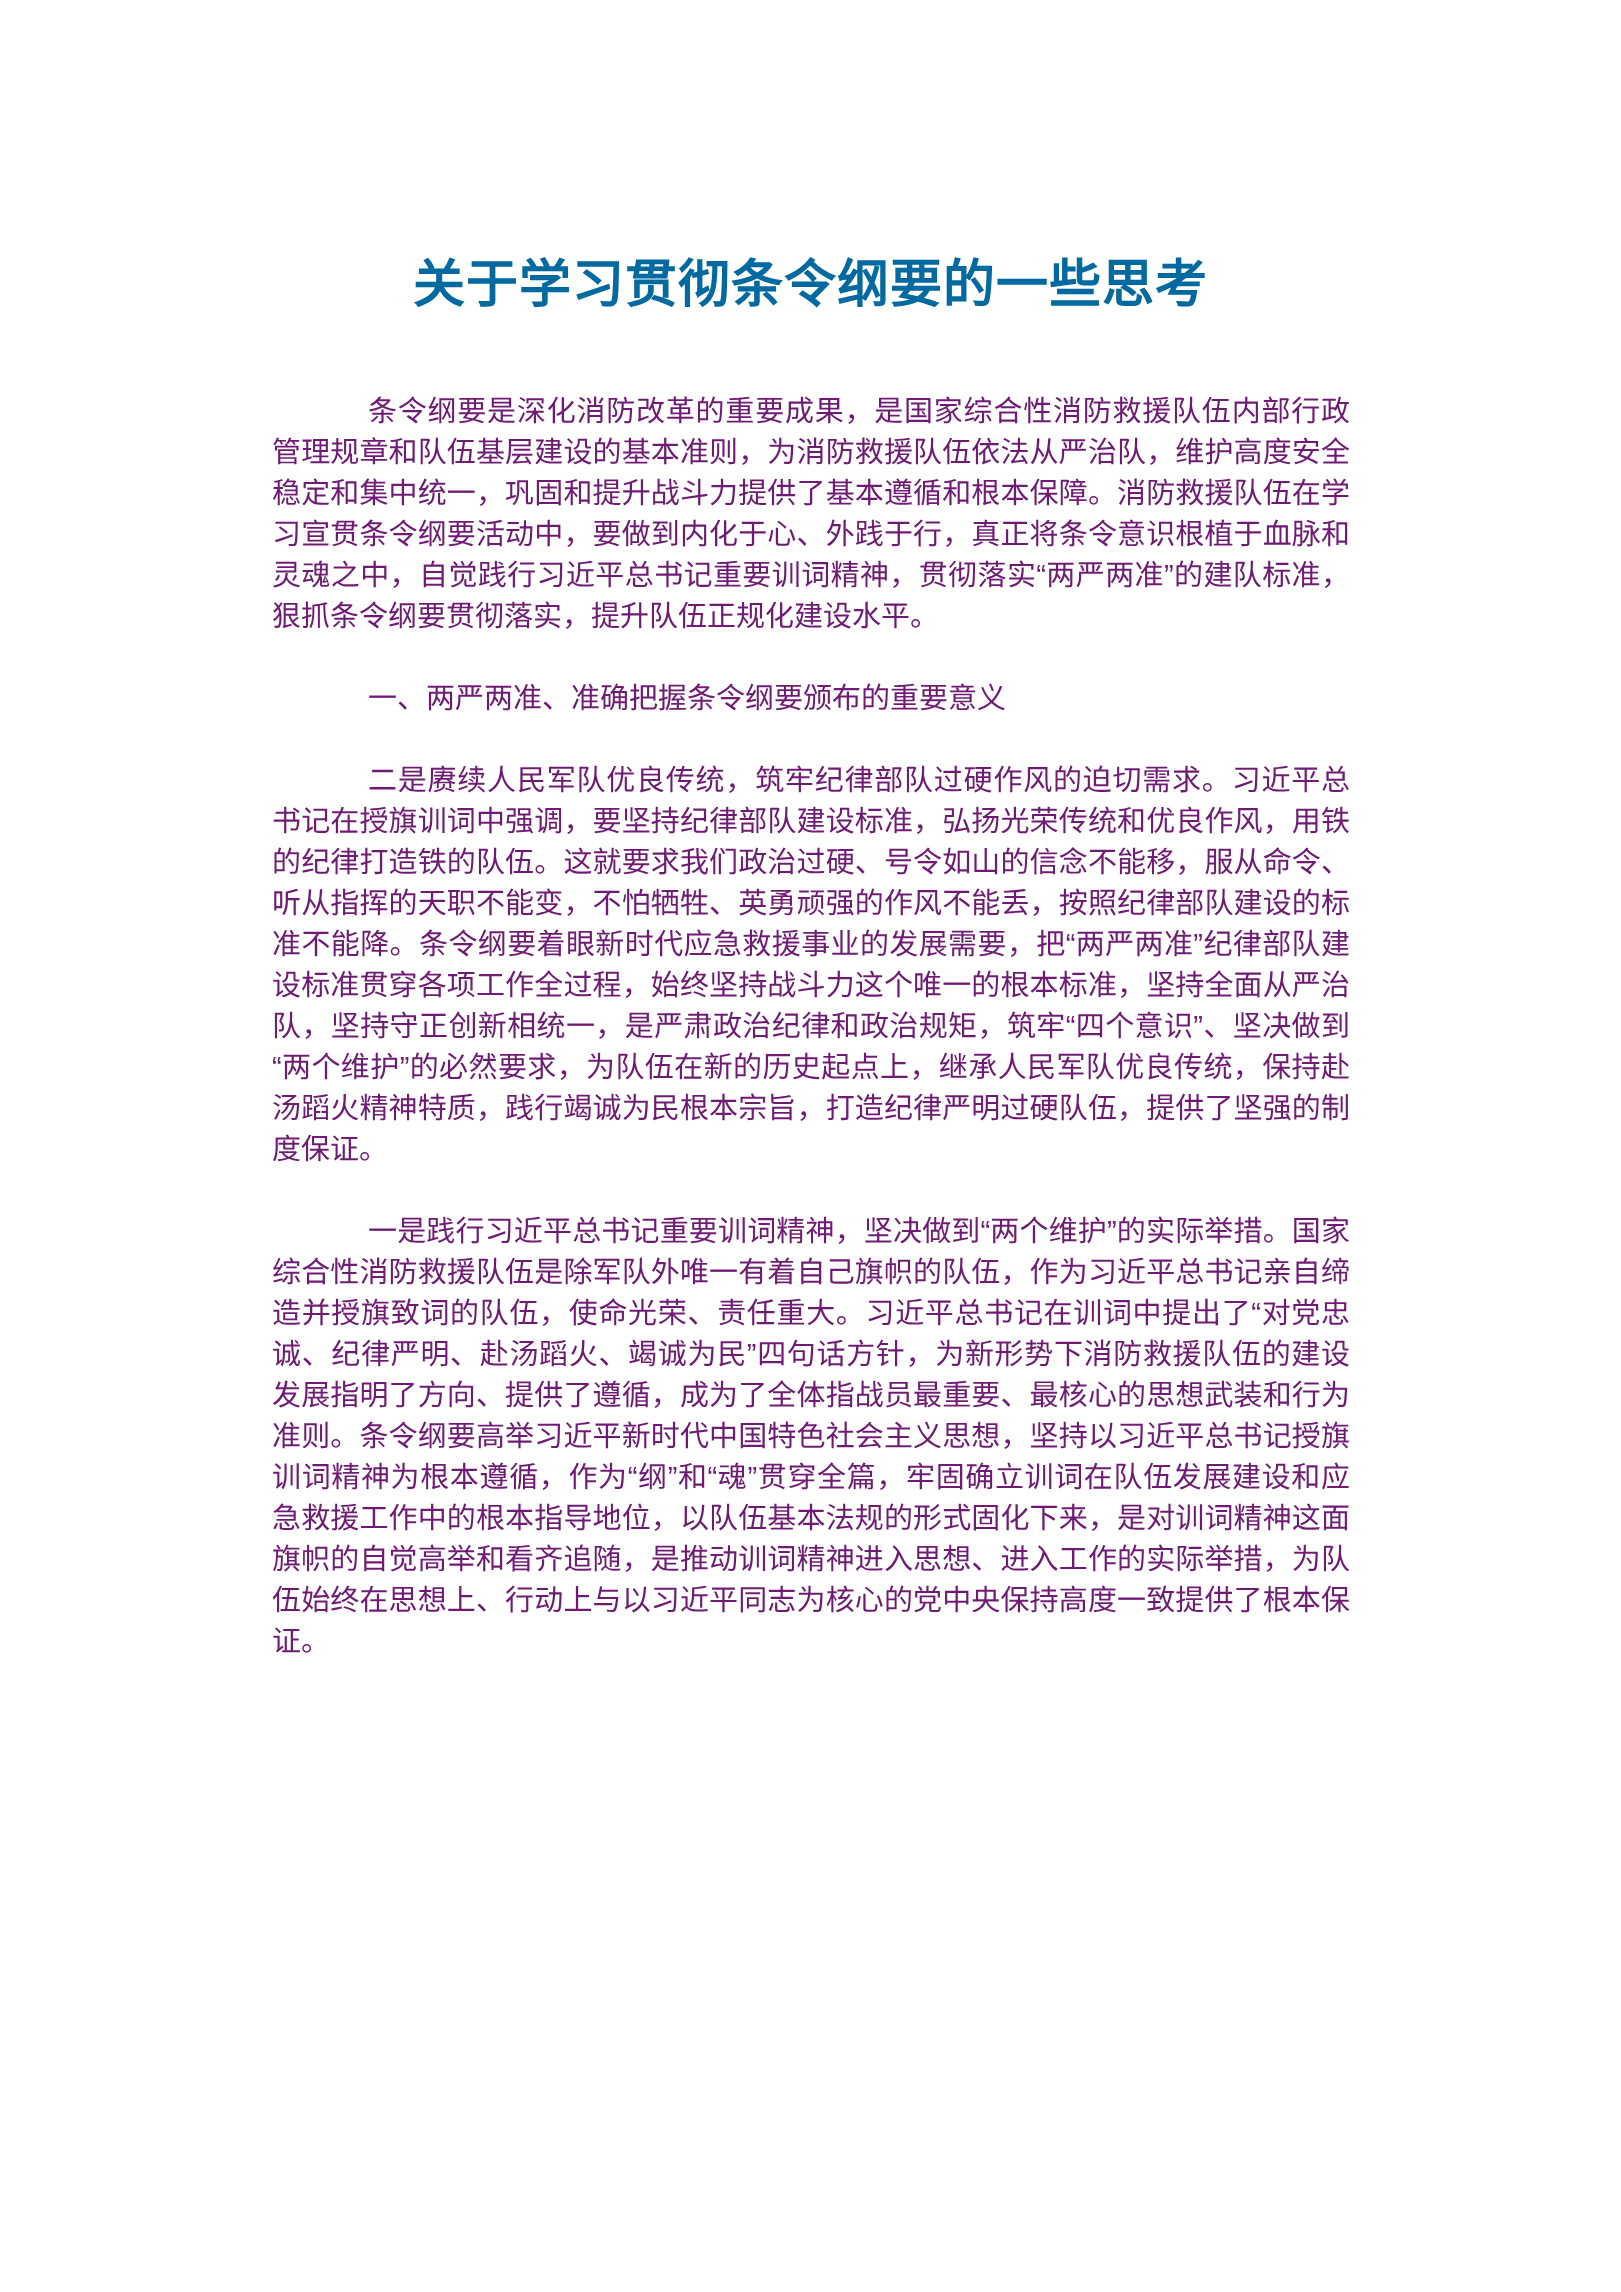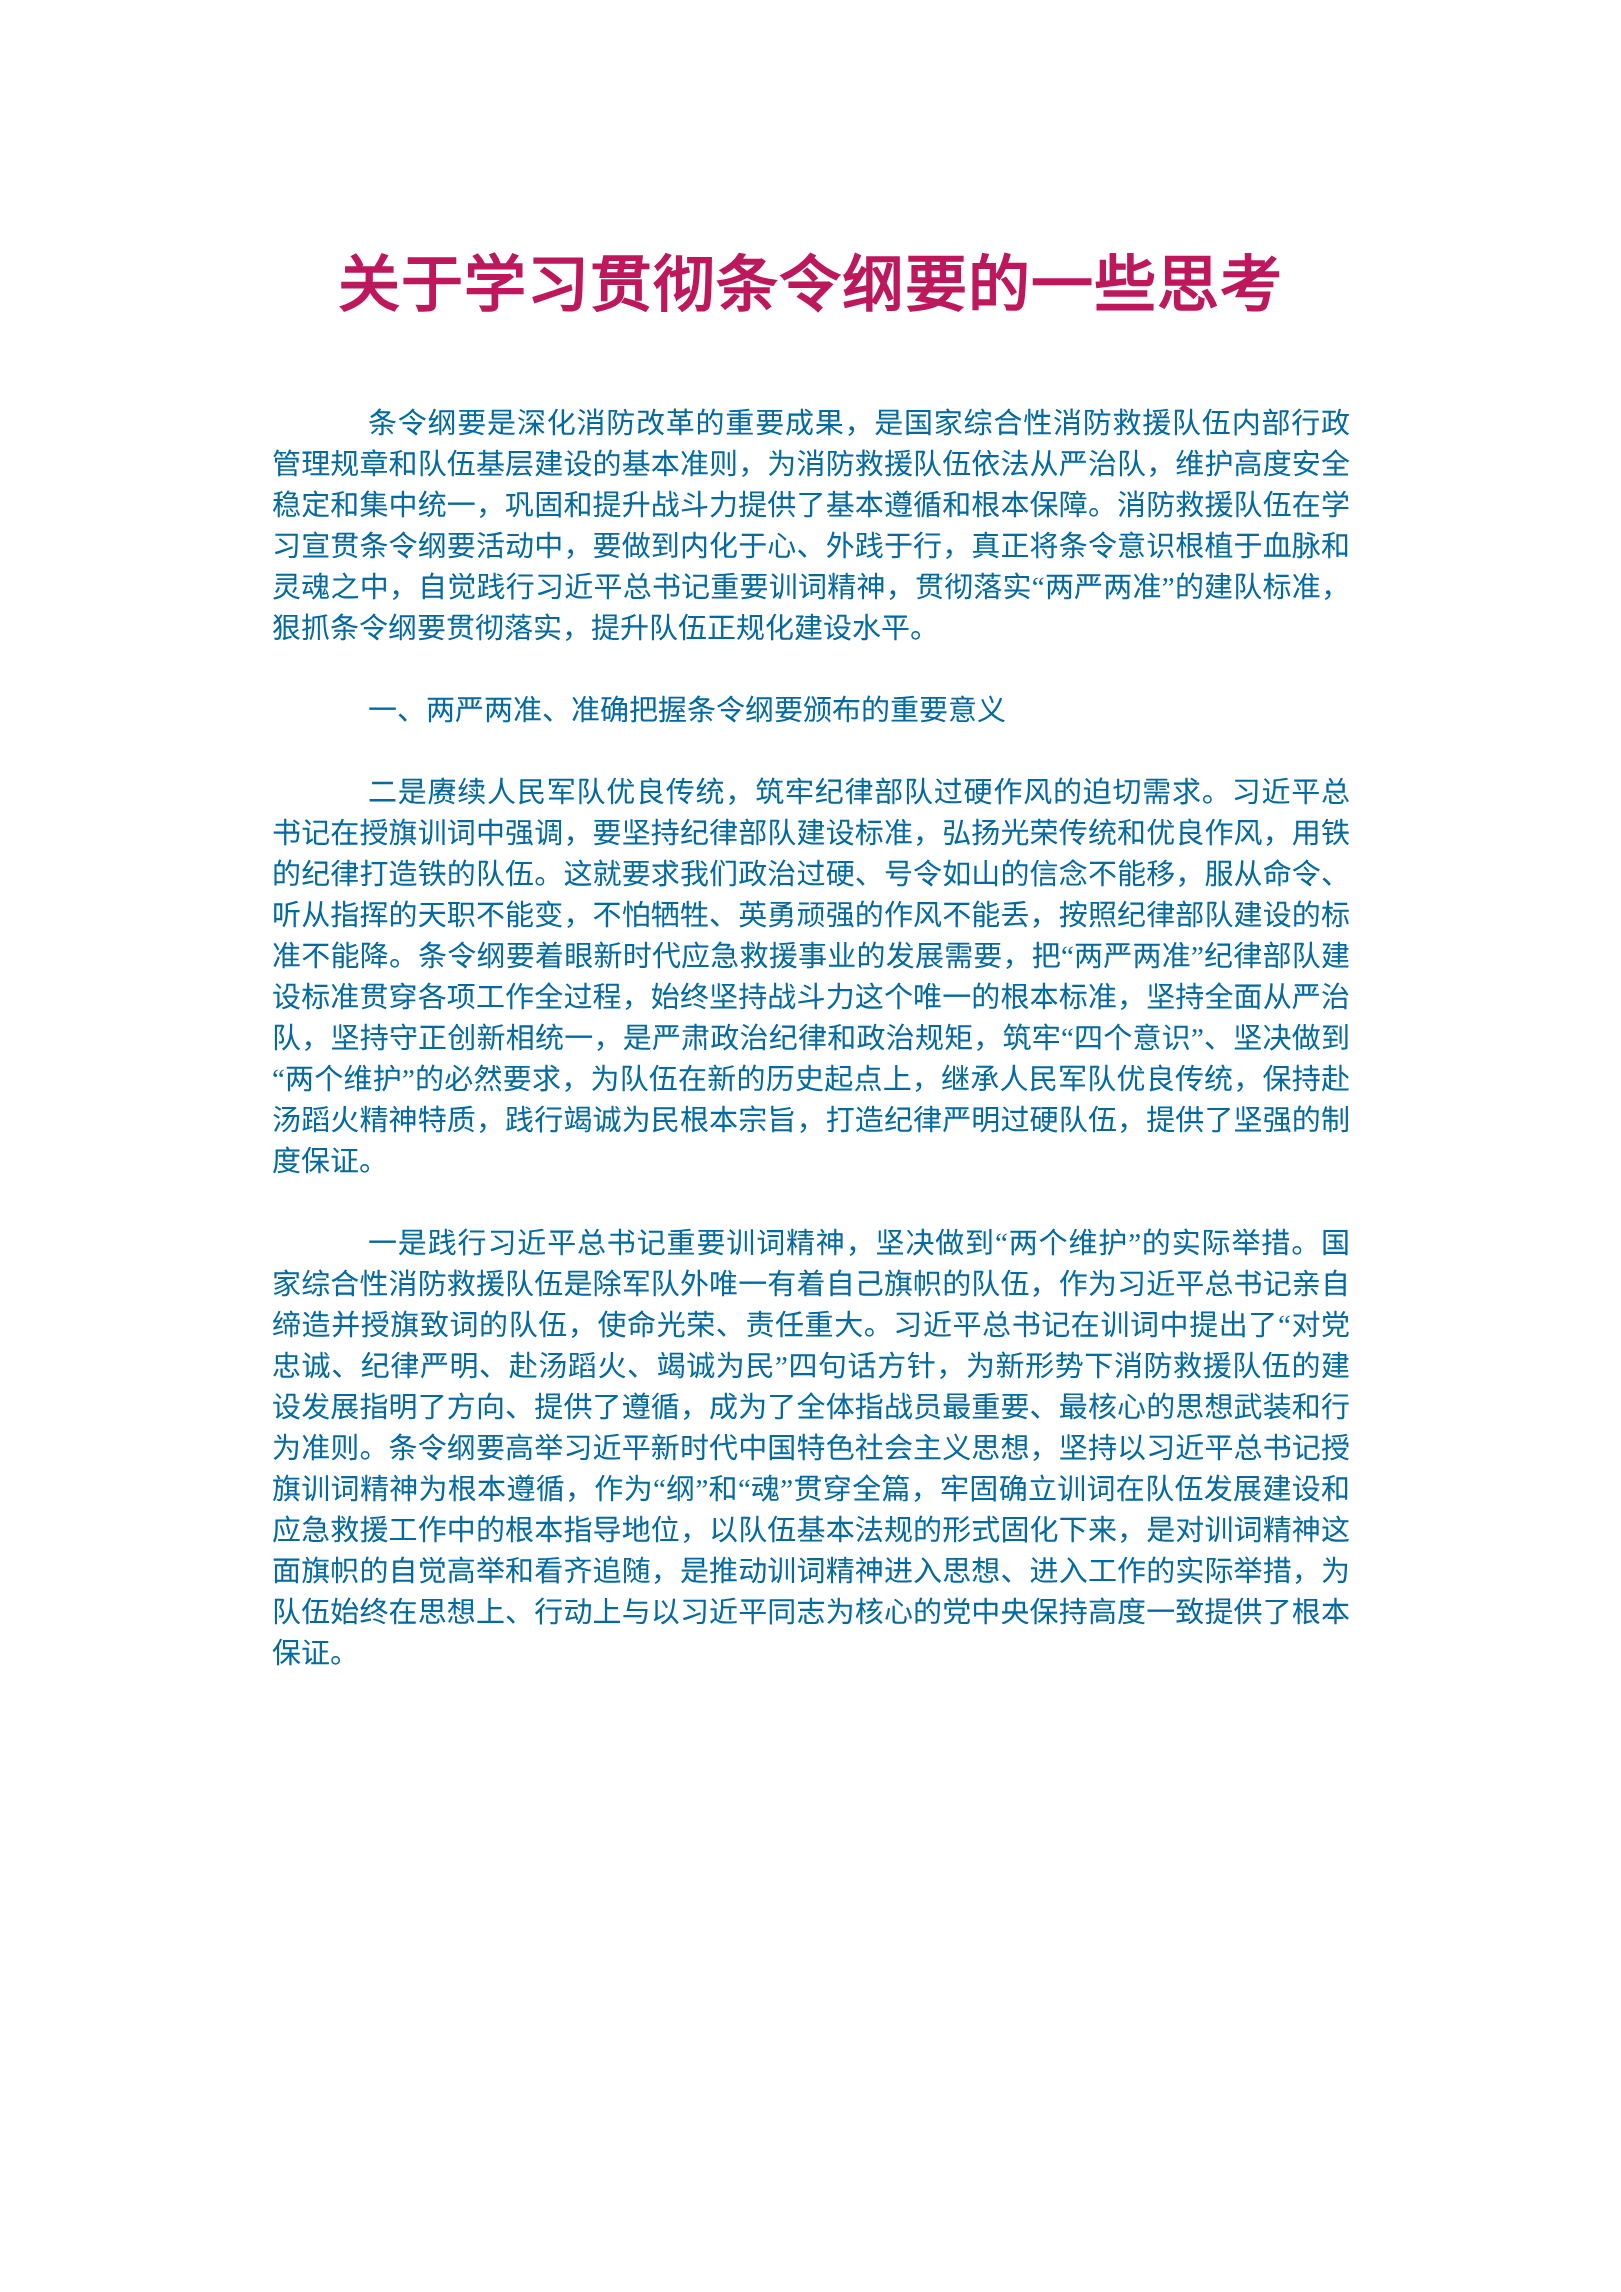"关于学习贯彻条令纲要的一些思考" .doc-title { color: #be185d -> #0369a1; font-family: Liberation Mono, monospace -> none; font-size: 62px -> 52px }
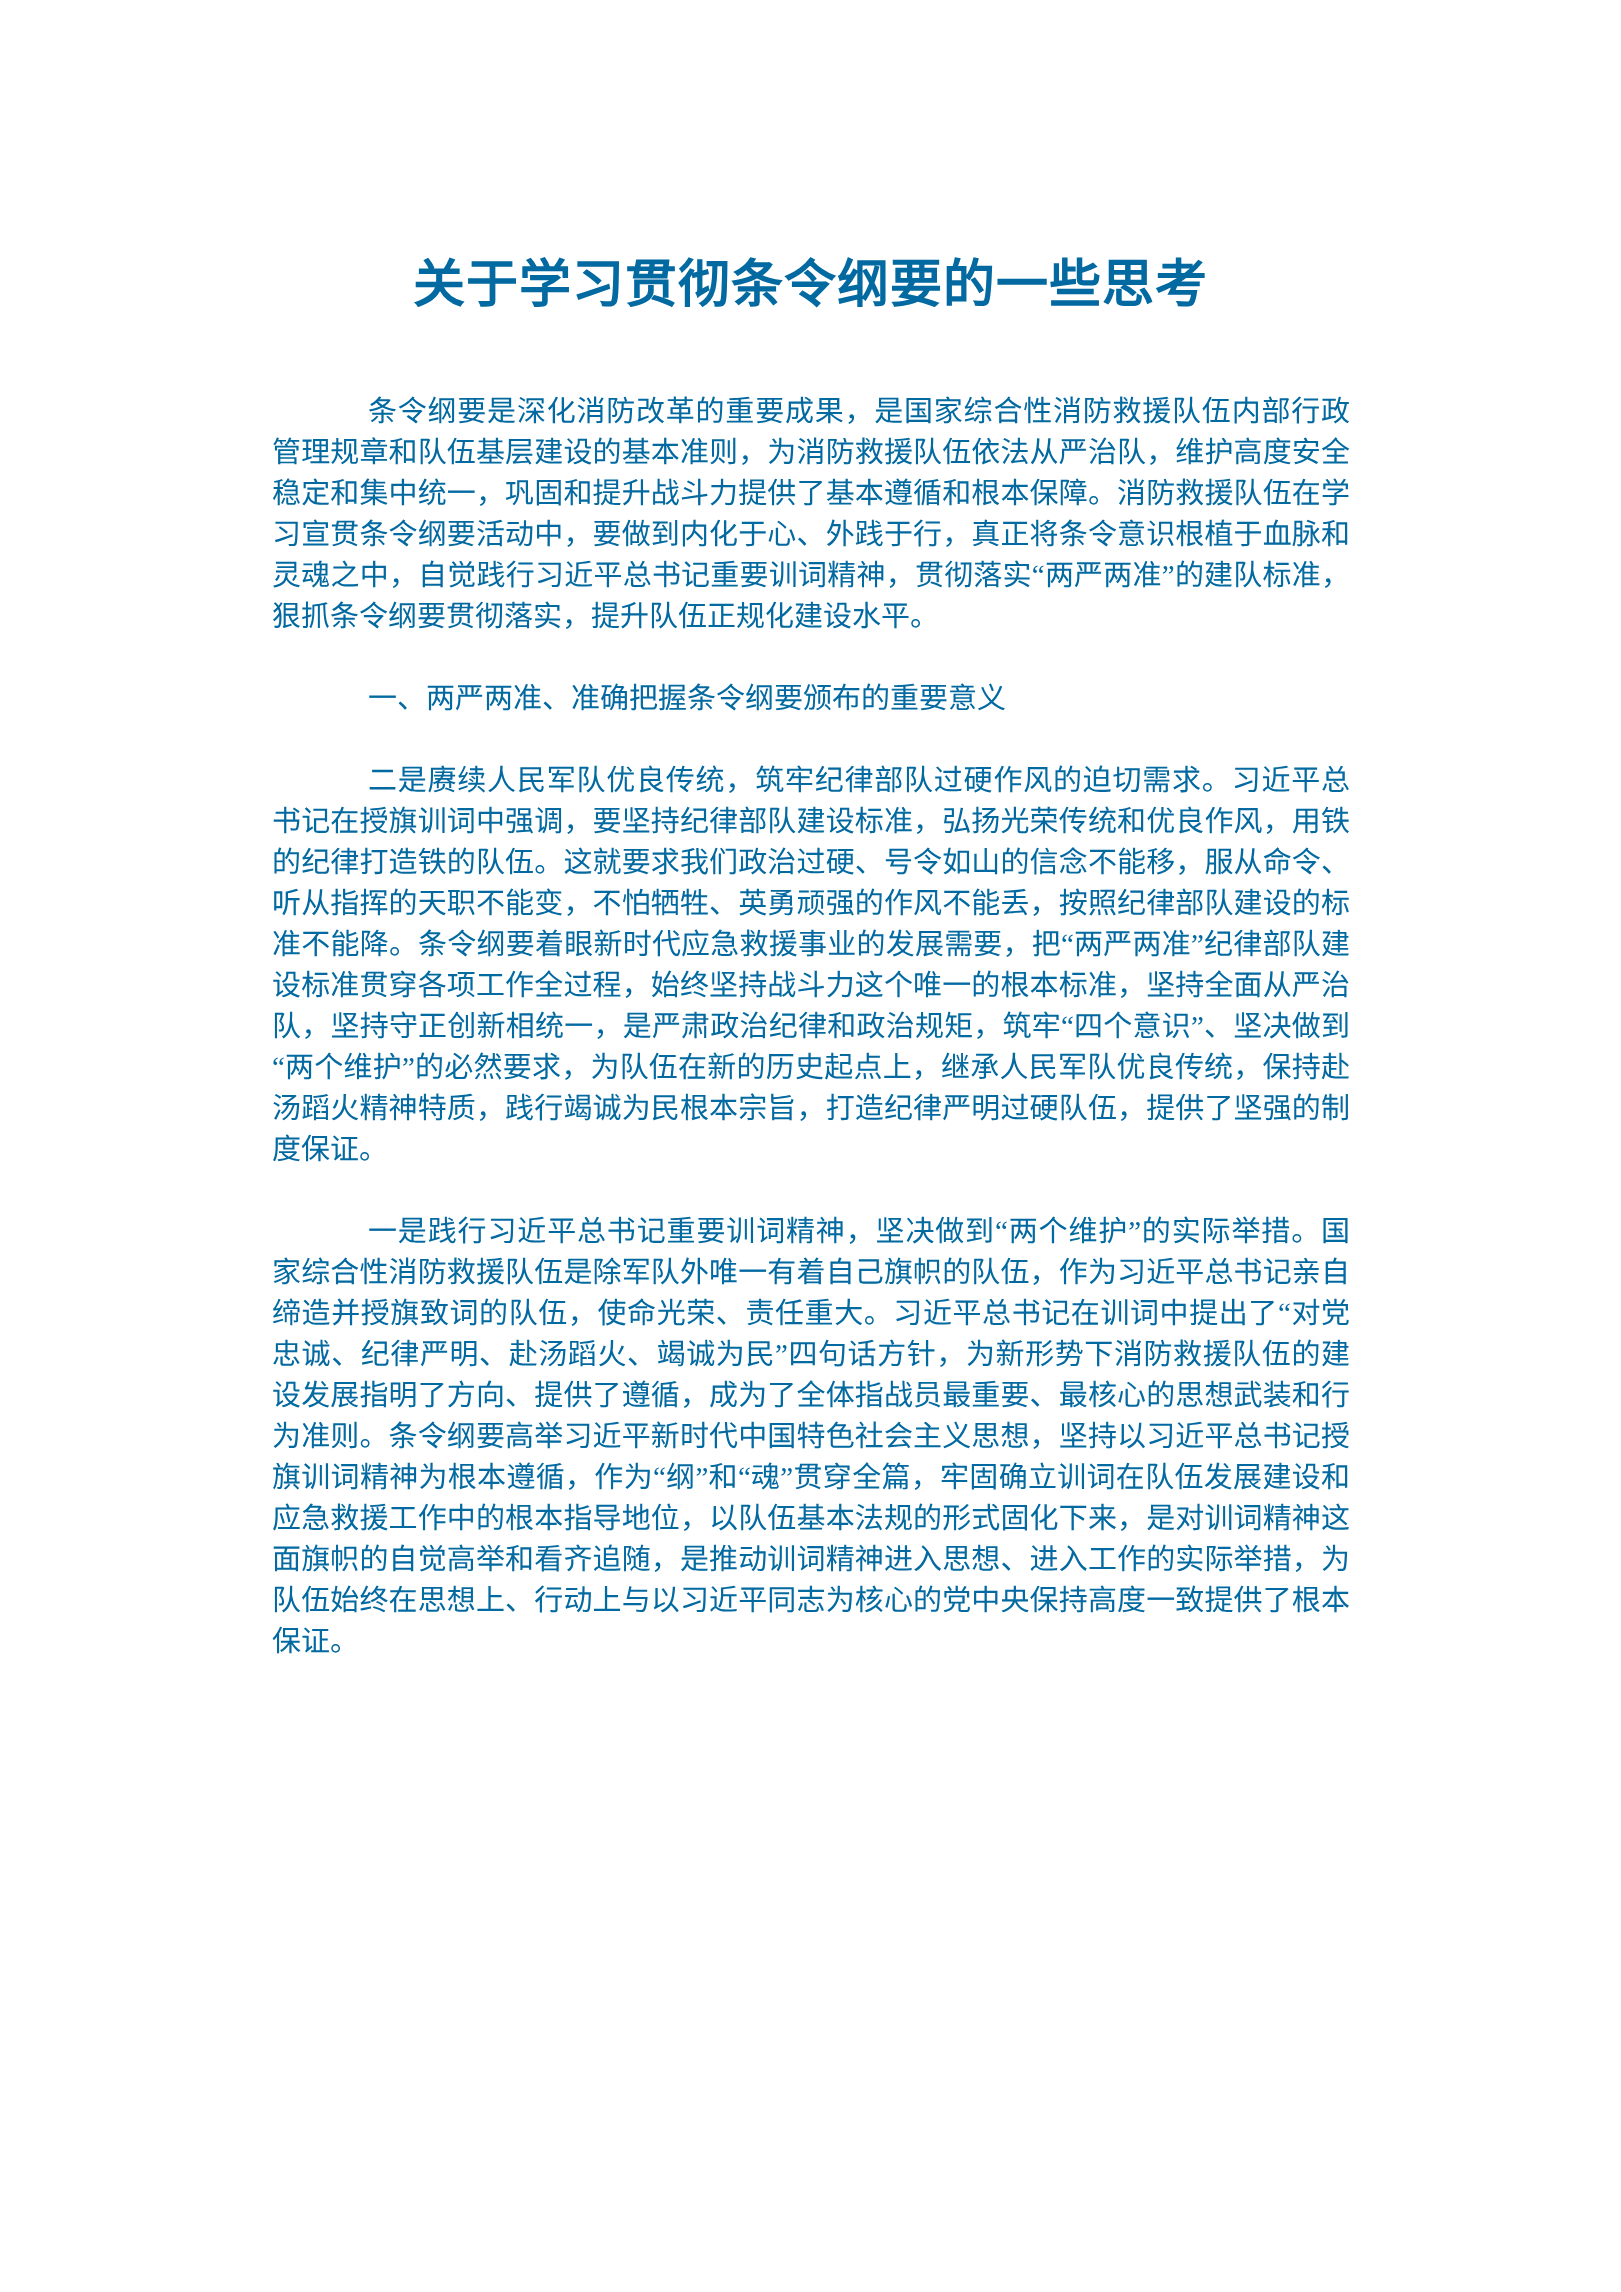"条令纲要是深化消防改革的重要成果，是国家综合性消防救援队伍内部行政管理规章和队伍" .content { color: #0369a1 -> #701a75; font-family: Liberation Serif, serif -> none }
